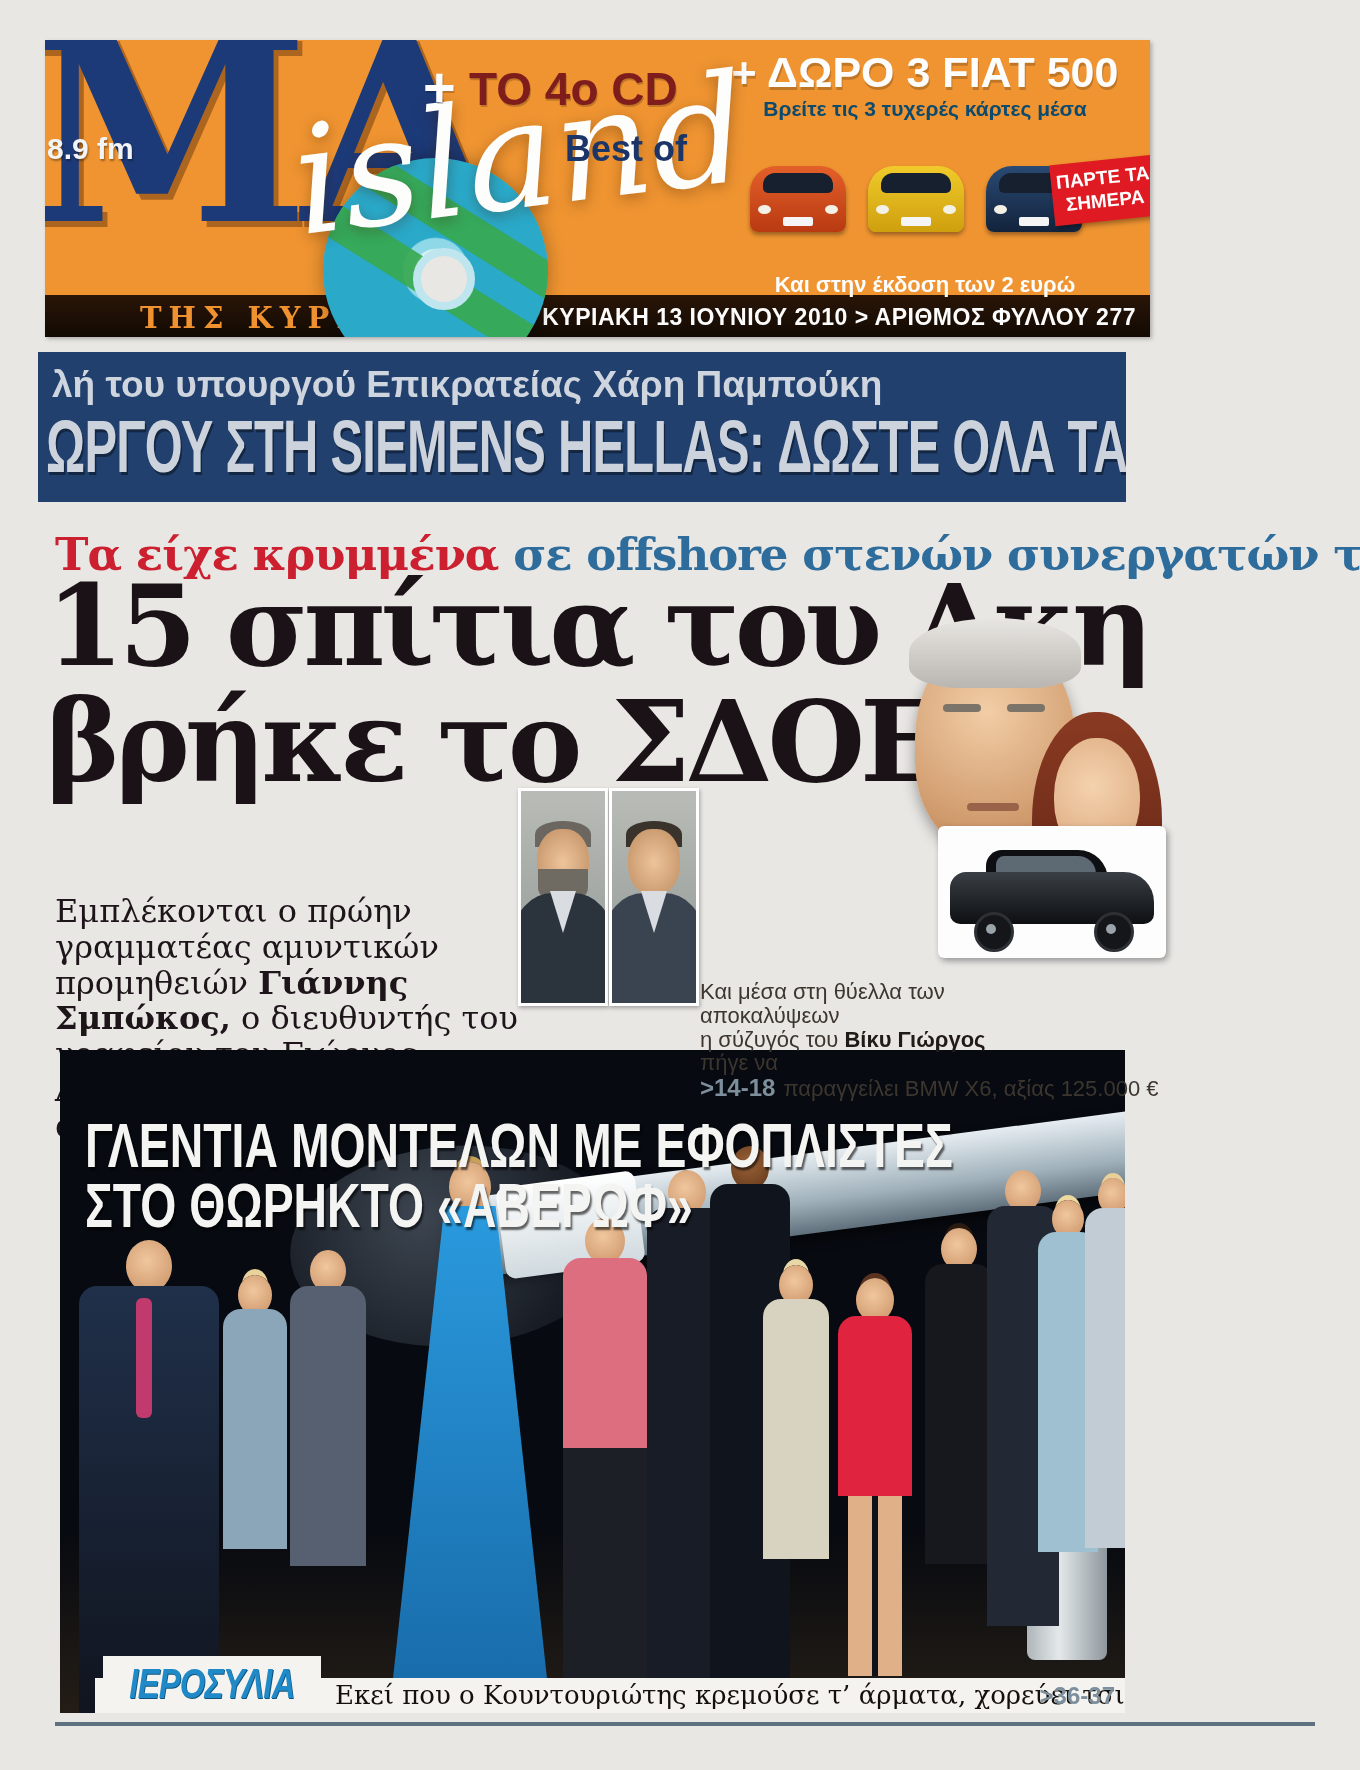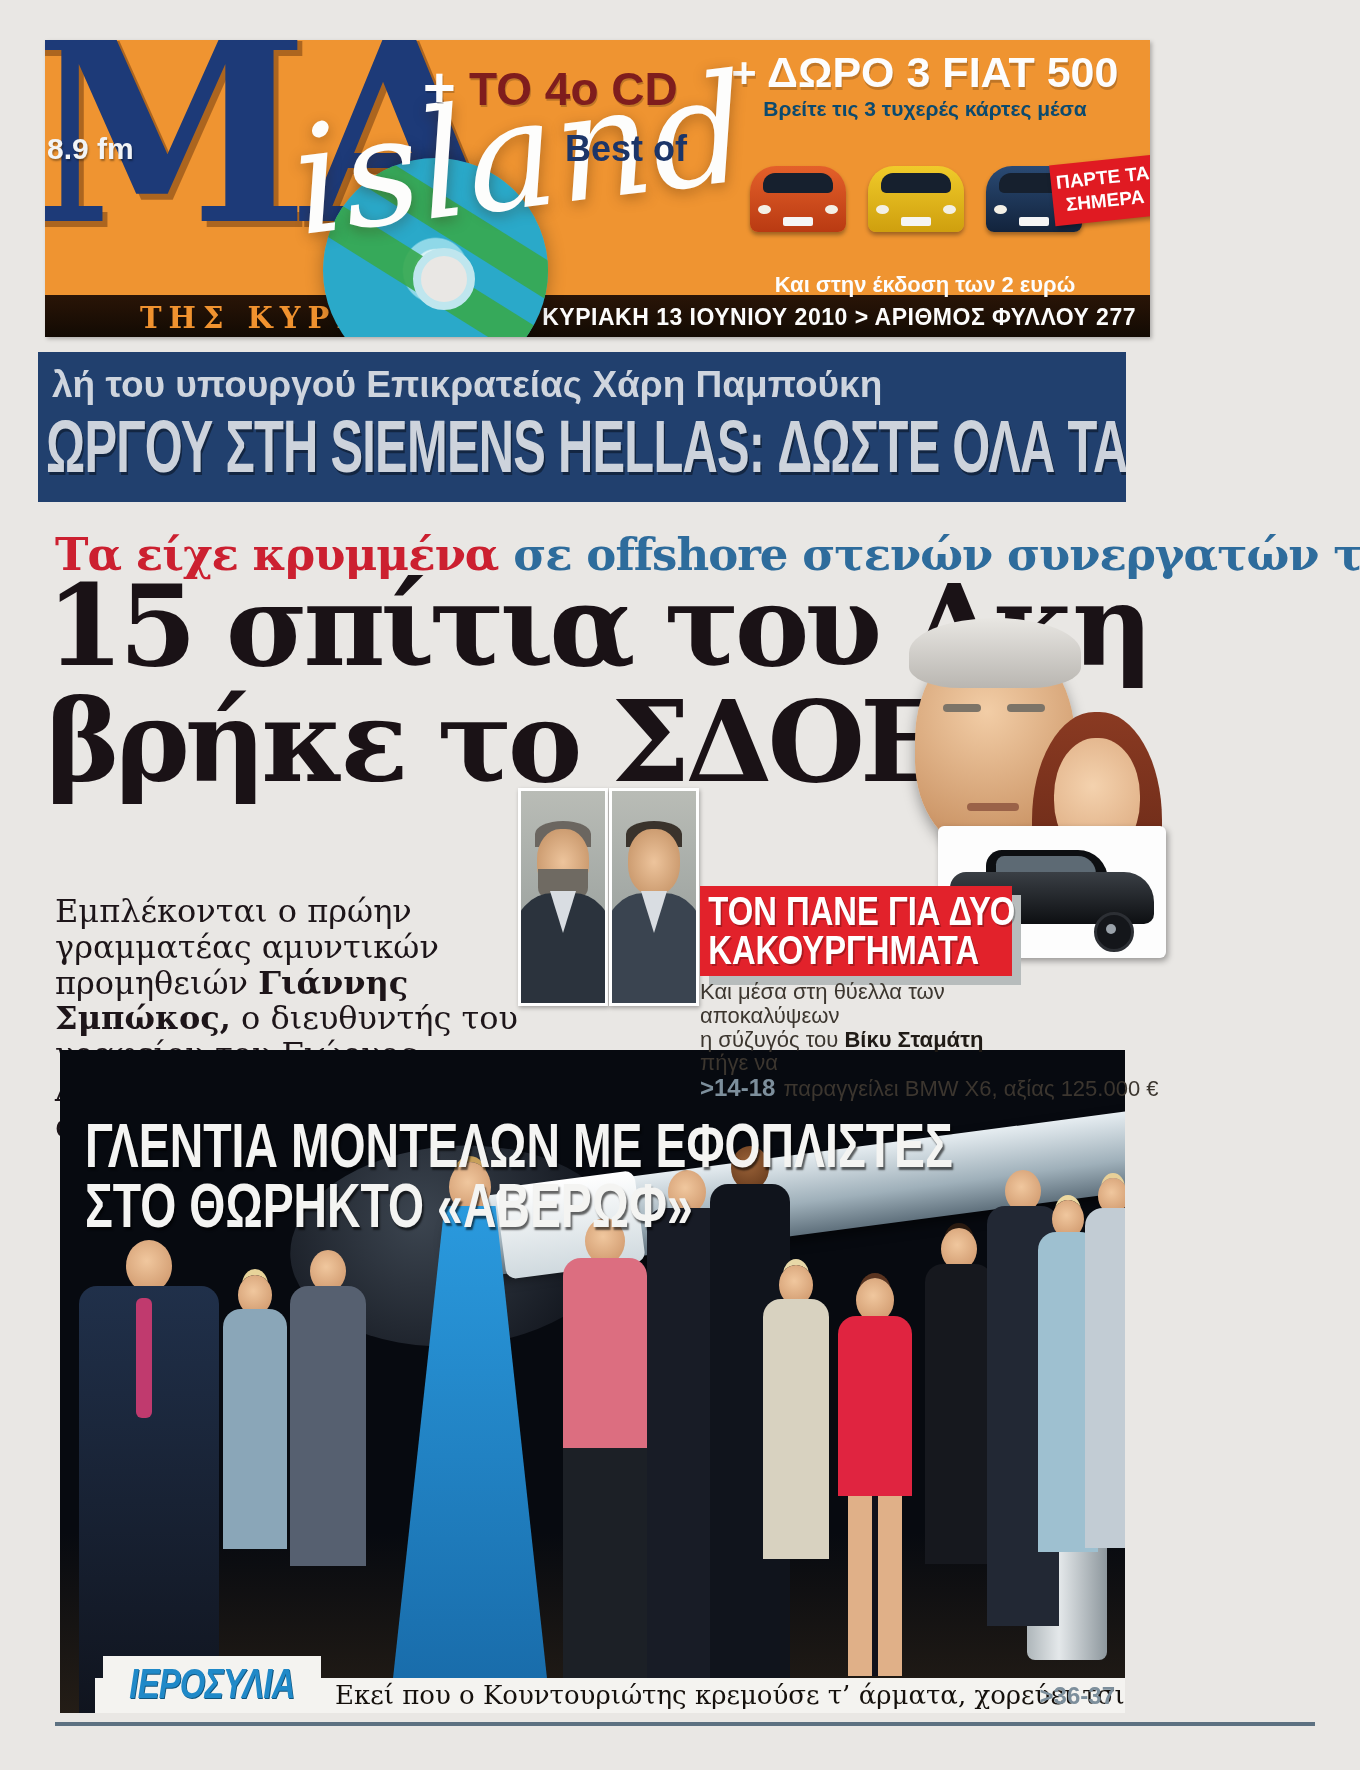"ΤΟΝ ΠΑΝΕ ΓΙΑ ΔΥΟ" div { html: <div> <span>ΤΟΝ ΠΑΝΕ ΓΙΑ ΔΥΟ</span><br> <span>ΚΑΚΟΥΡΓΗΜΑΤΑ</span> </div> -> none }
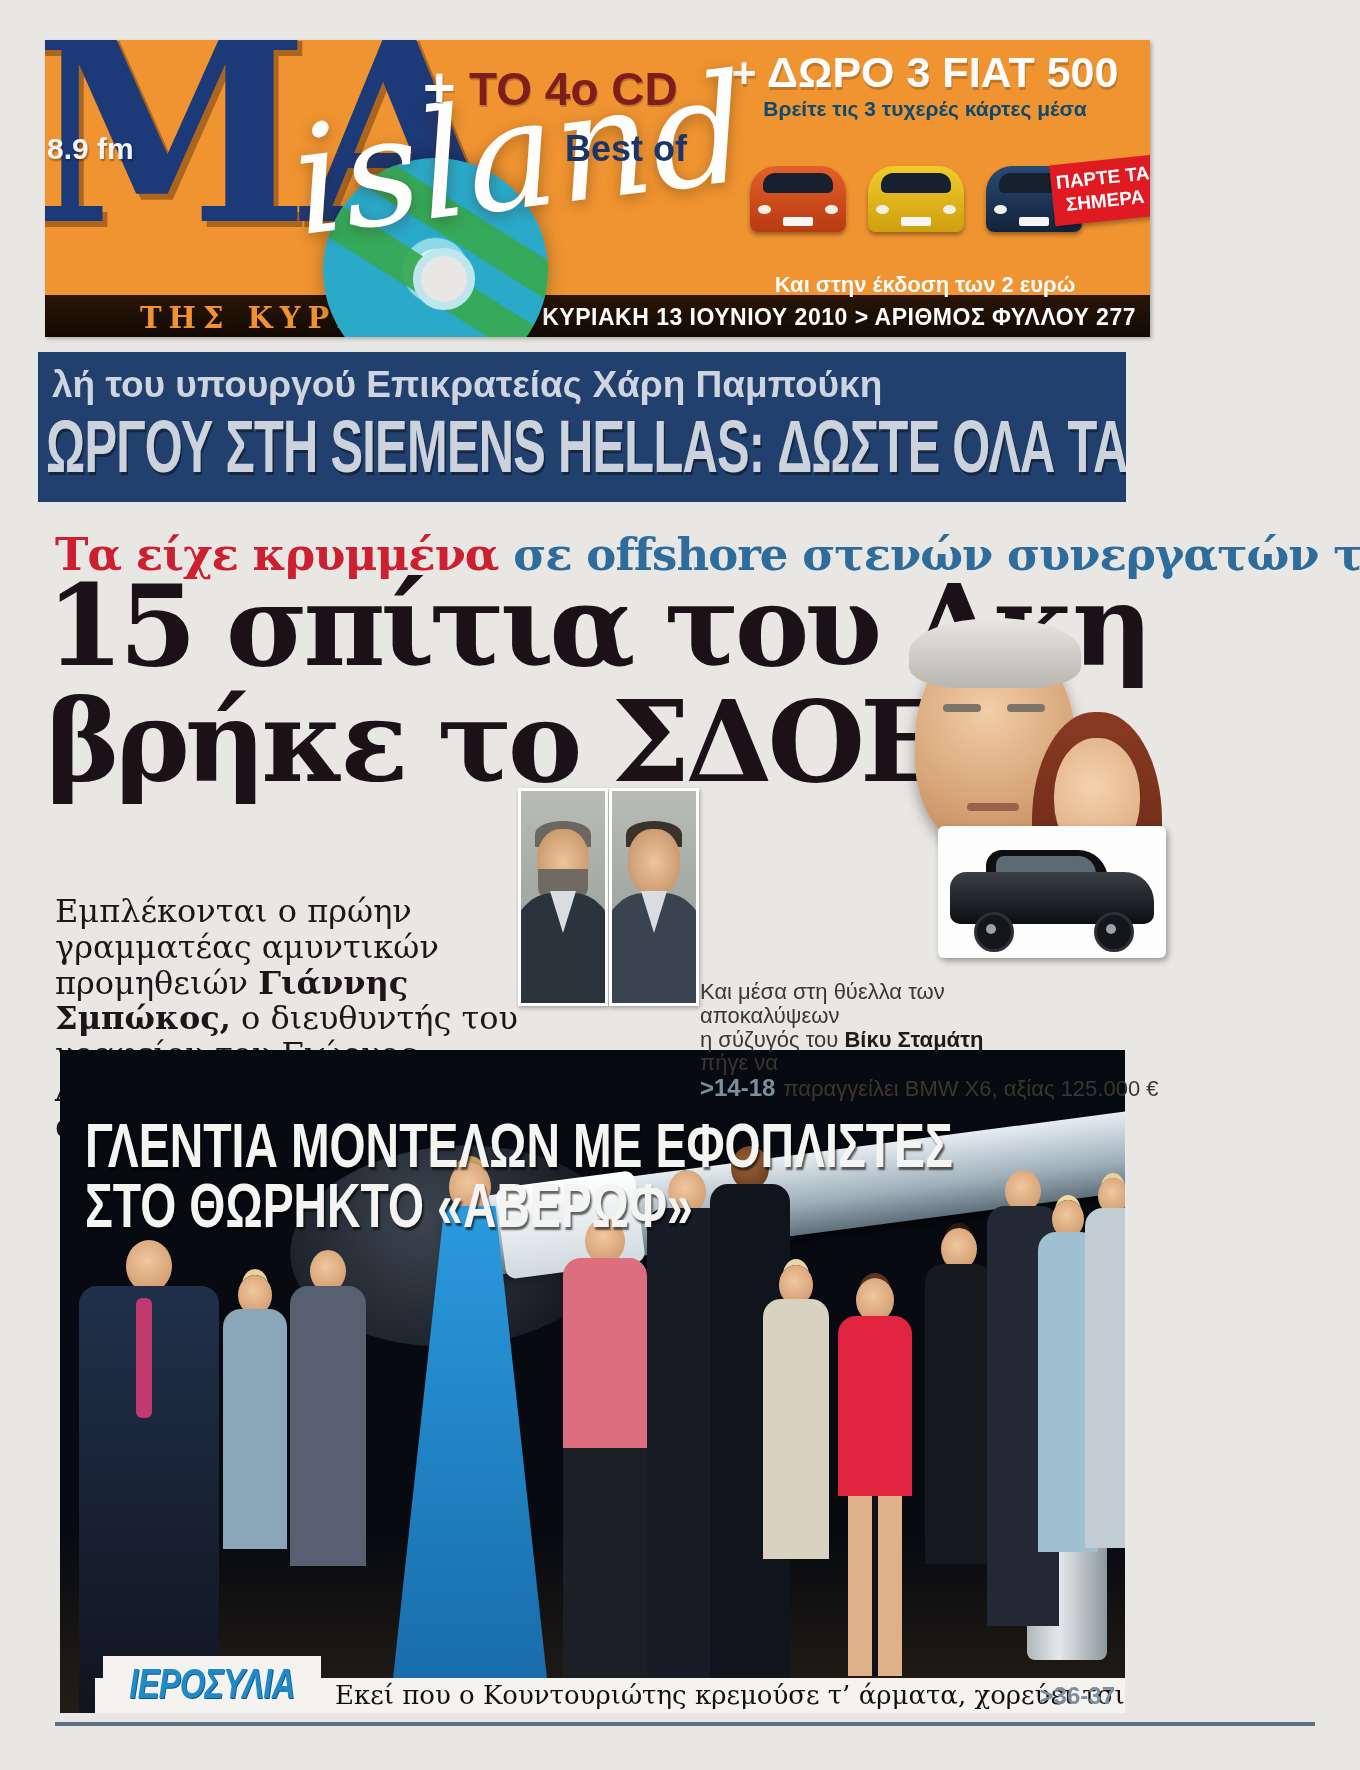"Βίκυ Σταμάτη" b { text: Σταμάτη -> Γιώργος }
